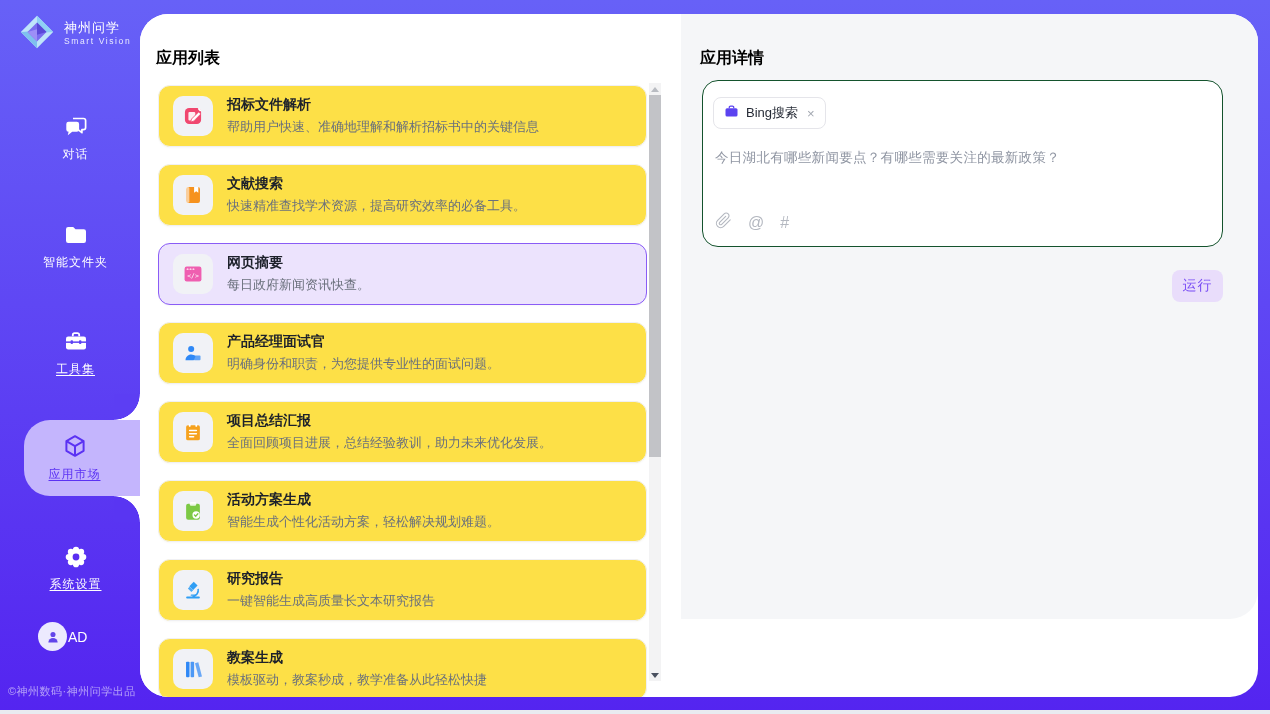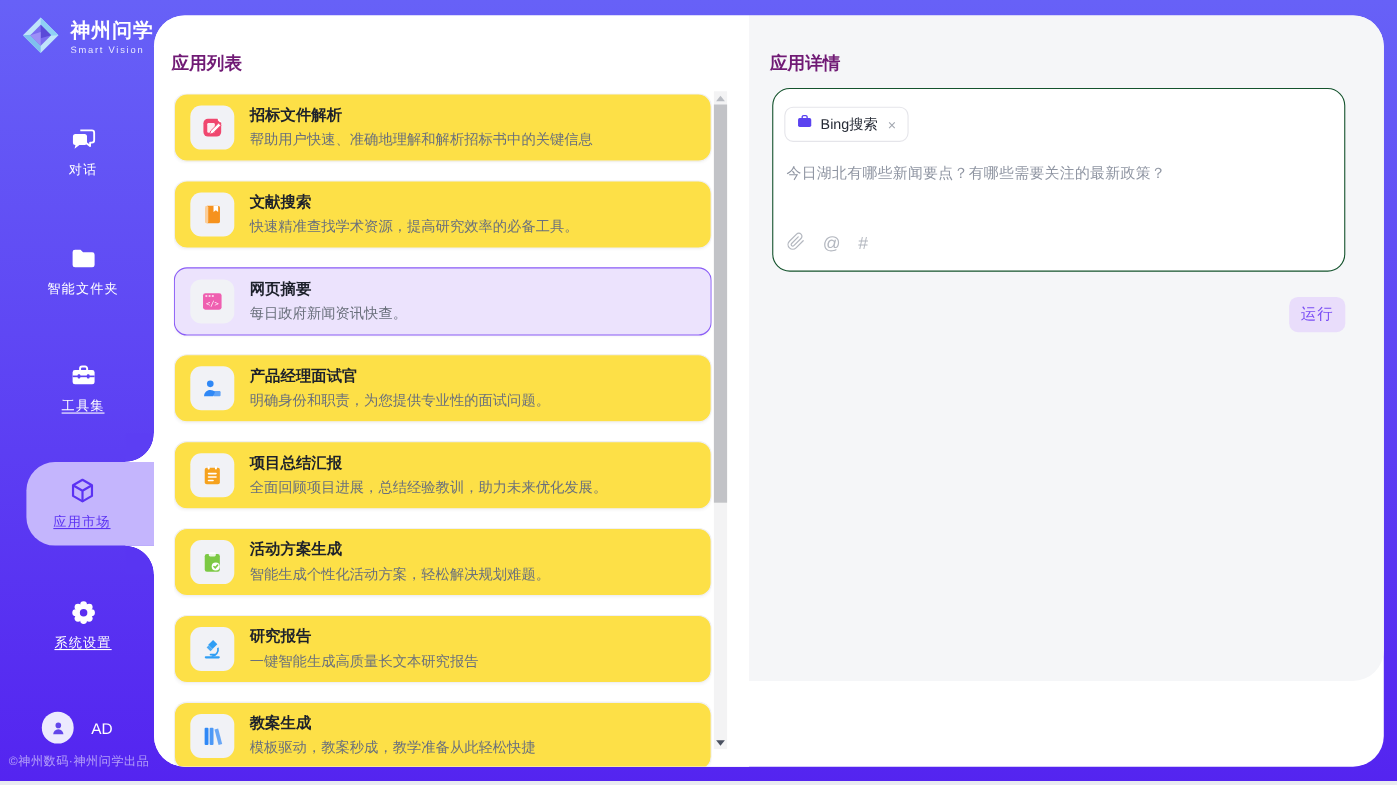"神州问学" .logo-name { font-size: 18px -> 13px; font-weight: 700 -> 400 }
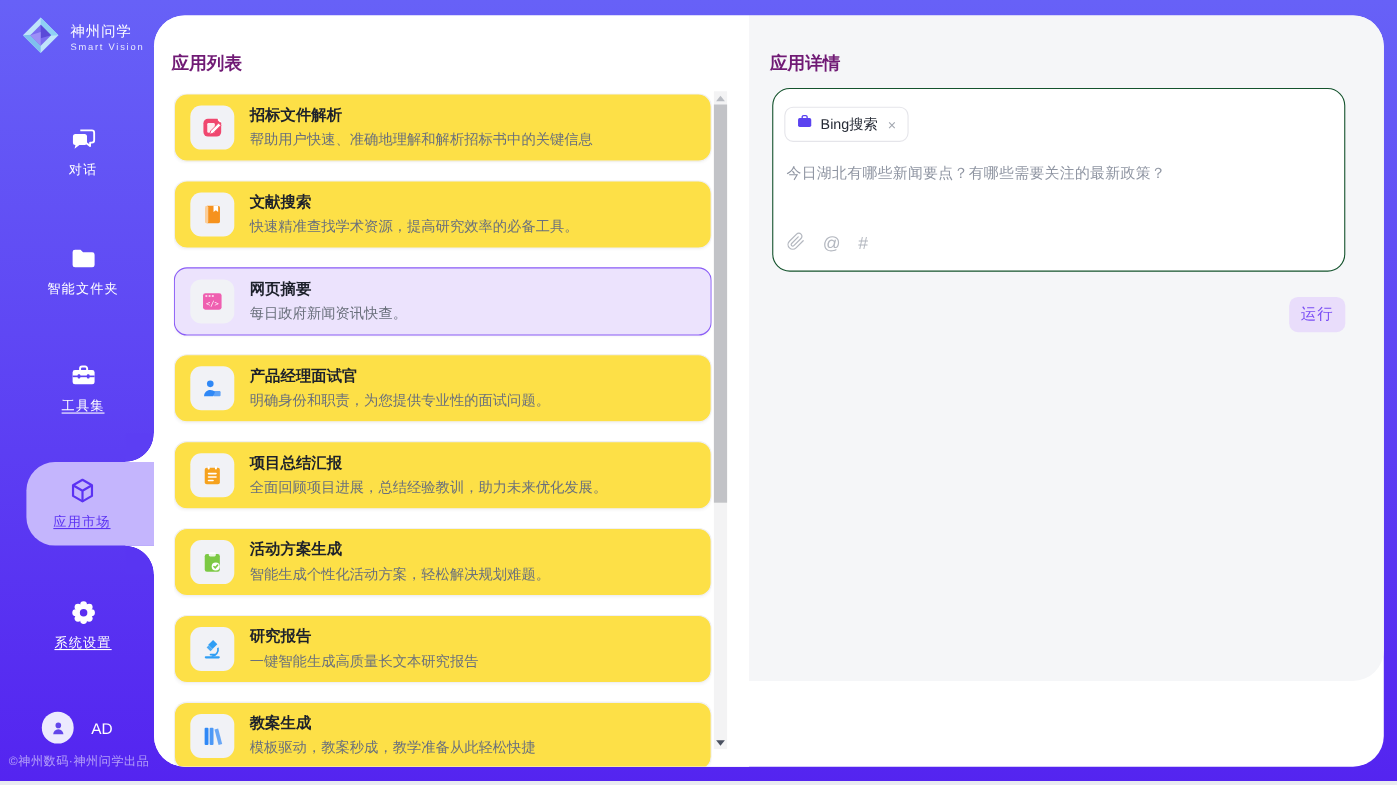"应用列表" .panel-title { color: #701a75 -> #000000 }
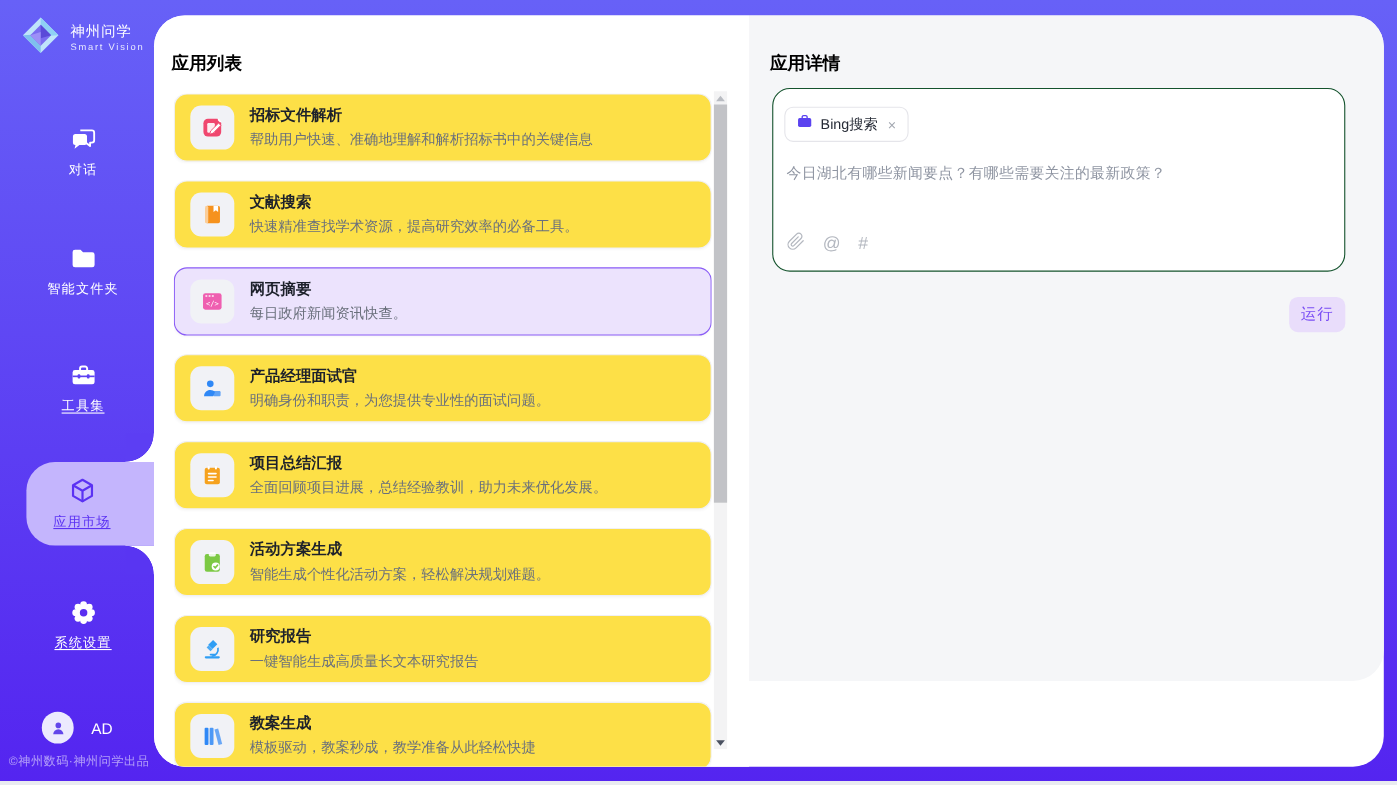"AD" .user-row { gap: 16px -> 1px; top: 647px -> 622px }
